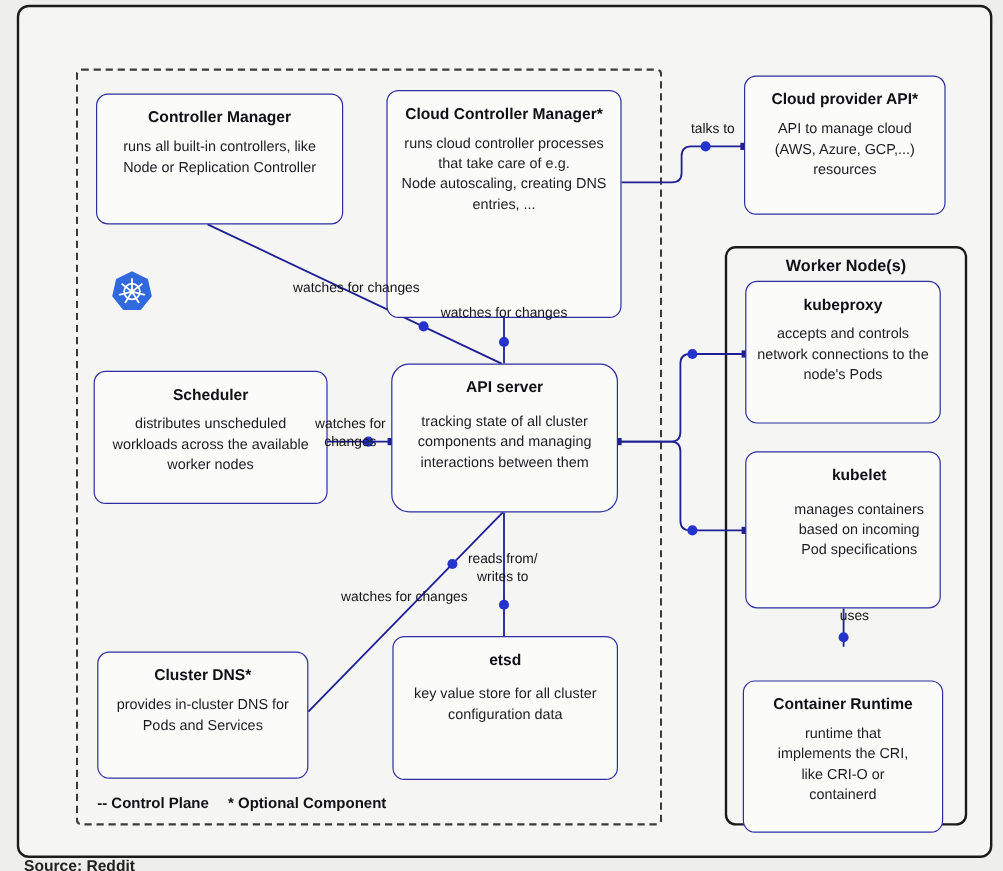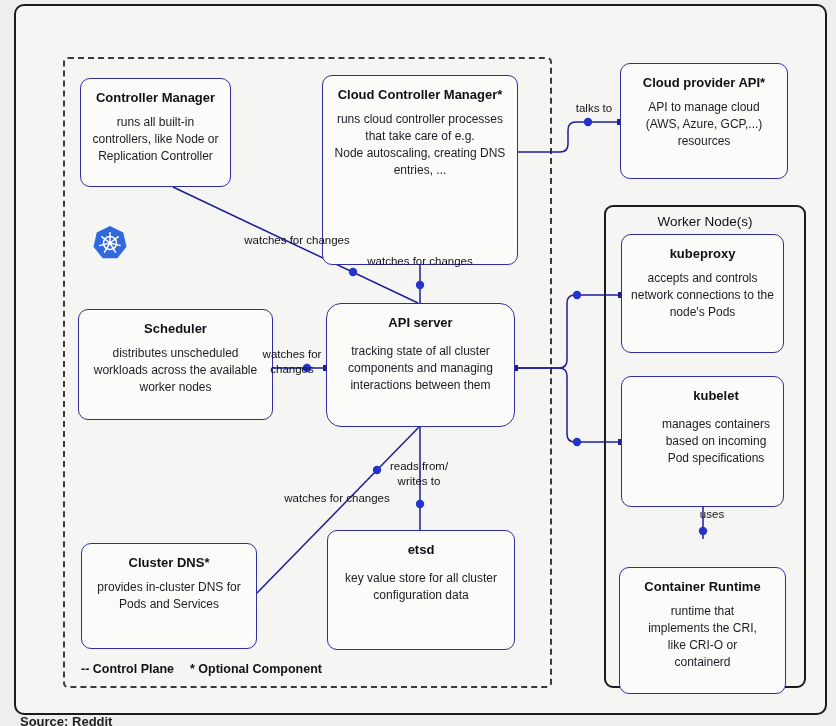"Controller Manager" #n-cm { width: 151px -> 206px }
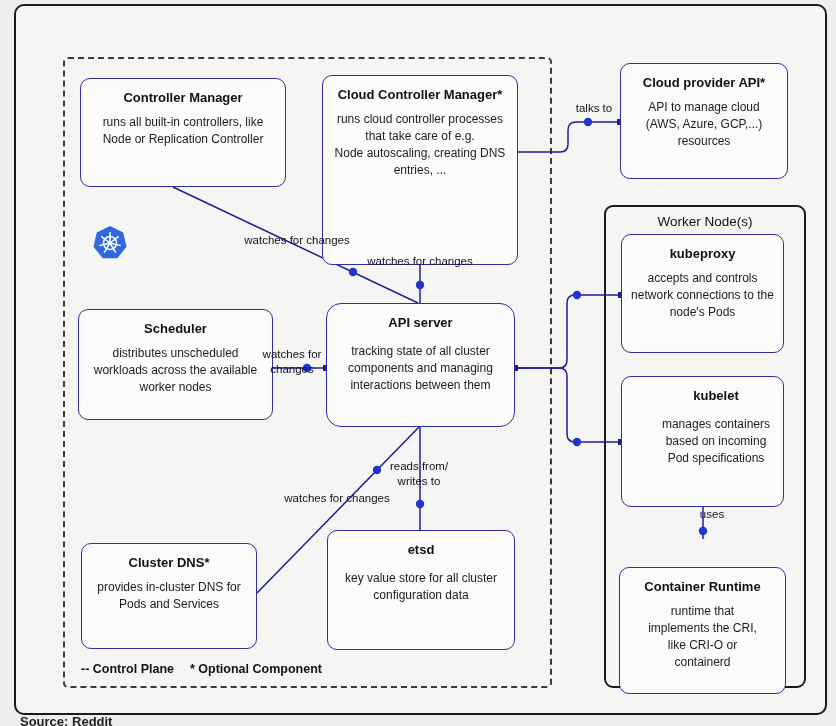"Worker Node(s)" .worker-title { font-weight: normal -> bold }
